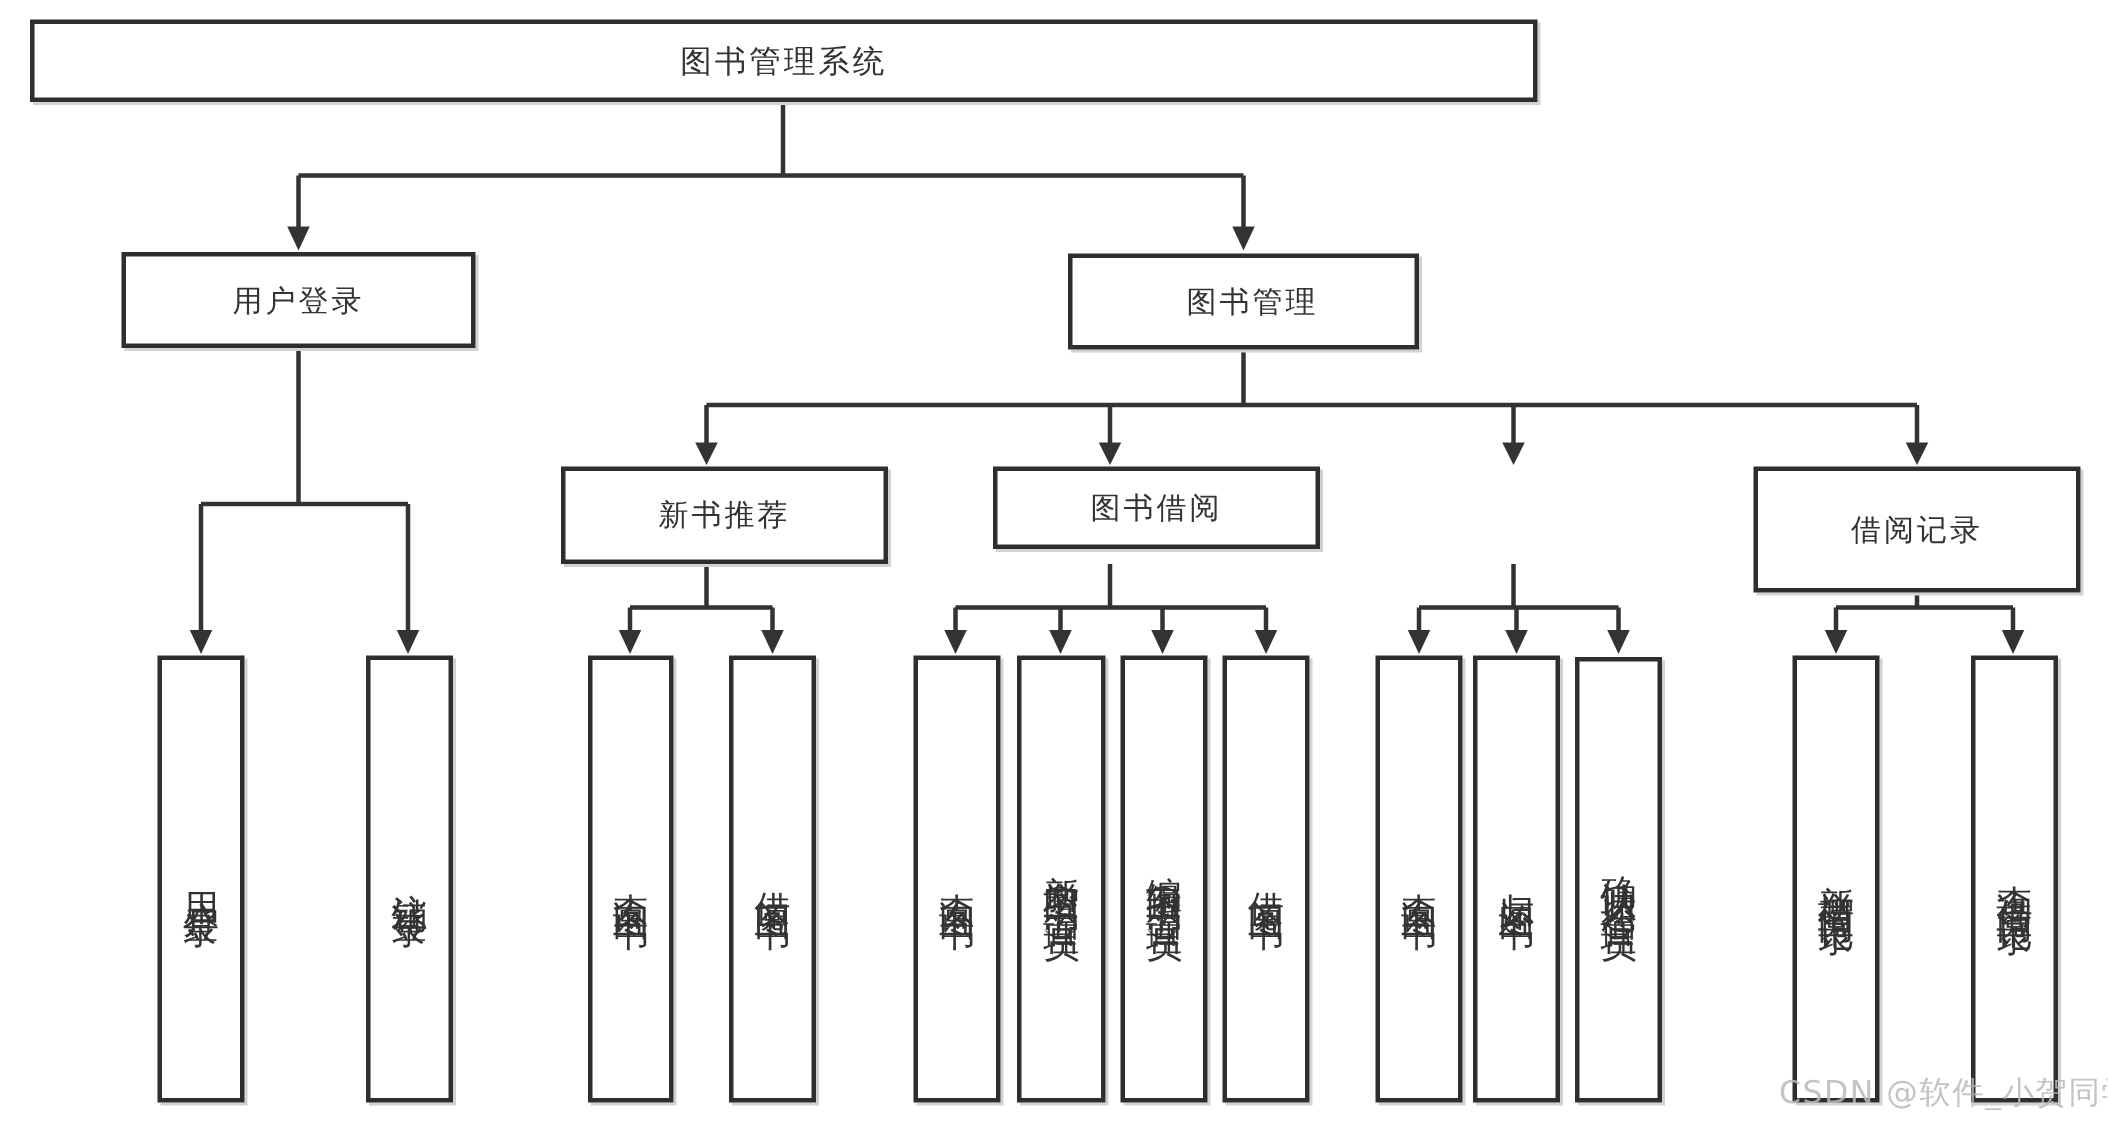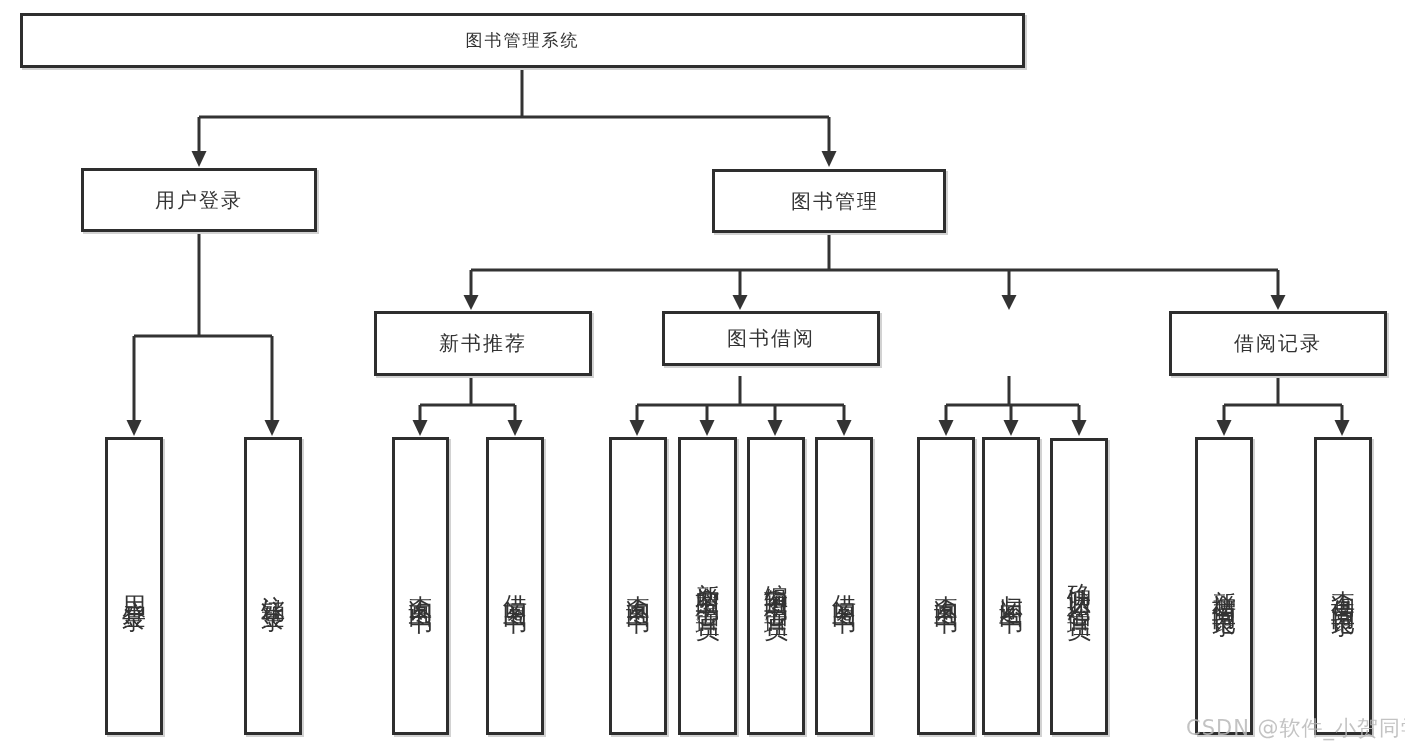"图书管理系统" .root .h-label { font-size: 17px -> 21px }
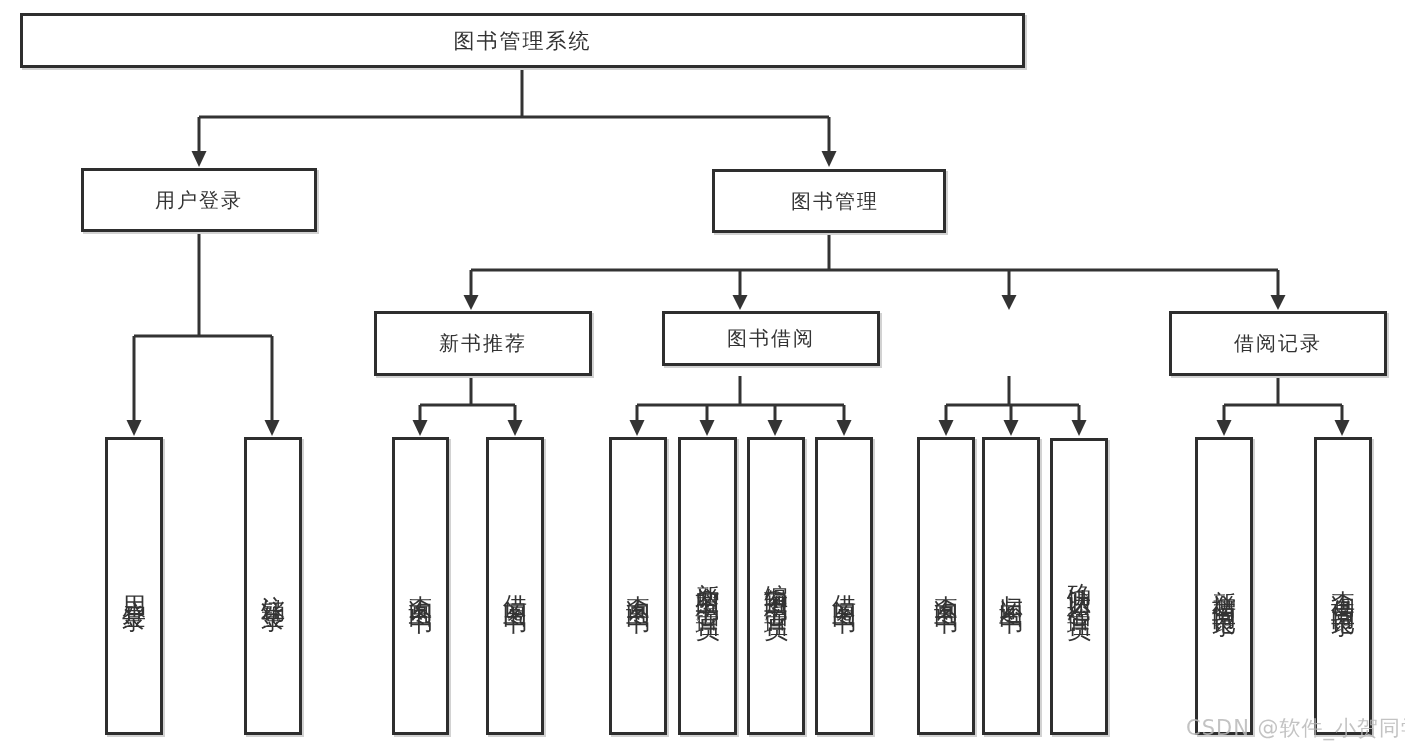"借阅记录" div.node { height: 65px -> 84px }
